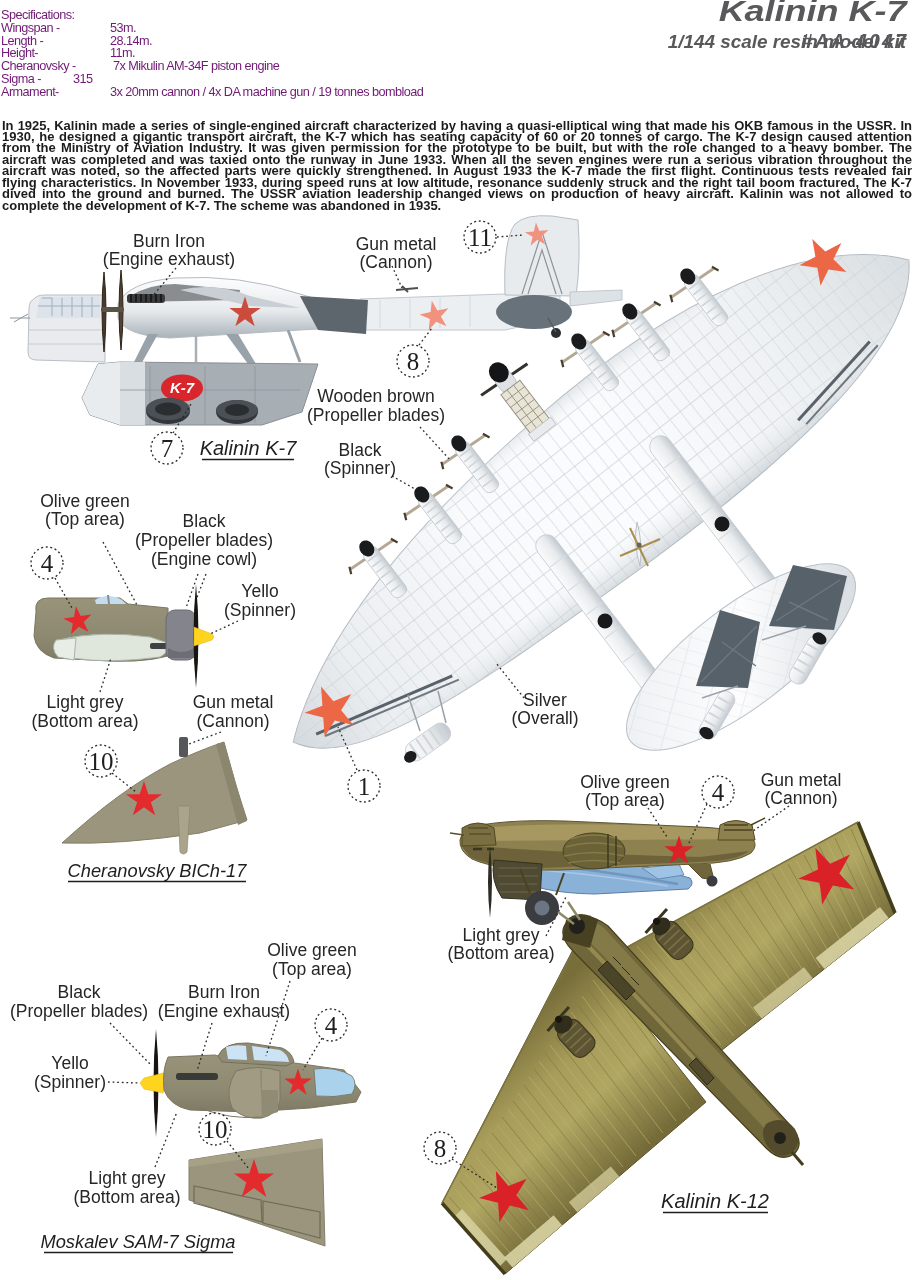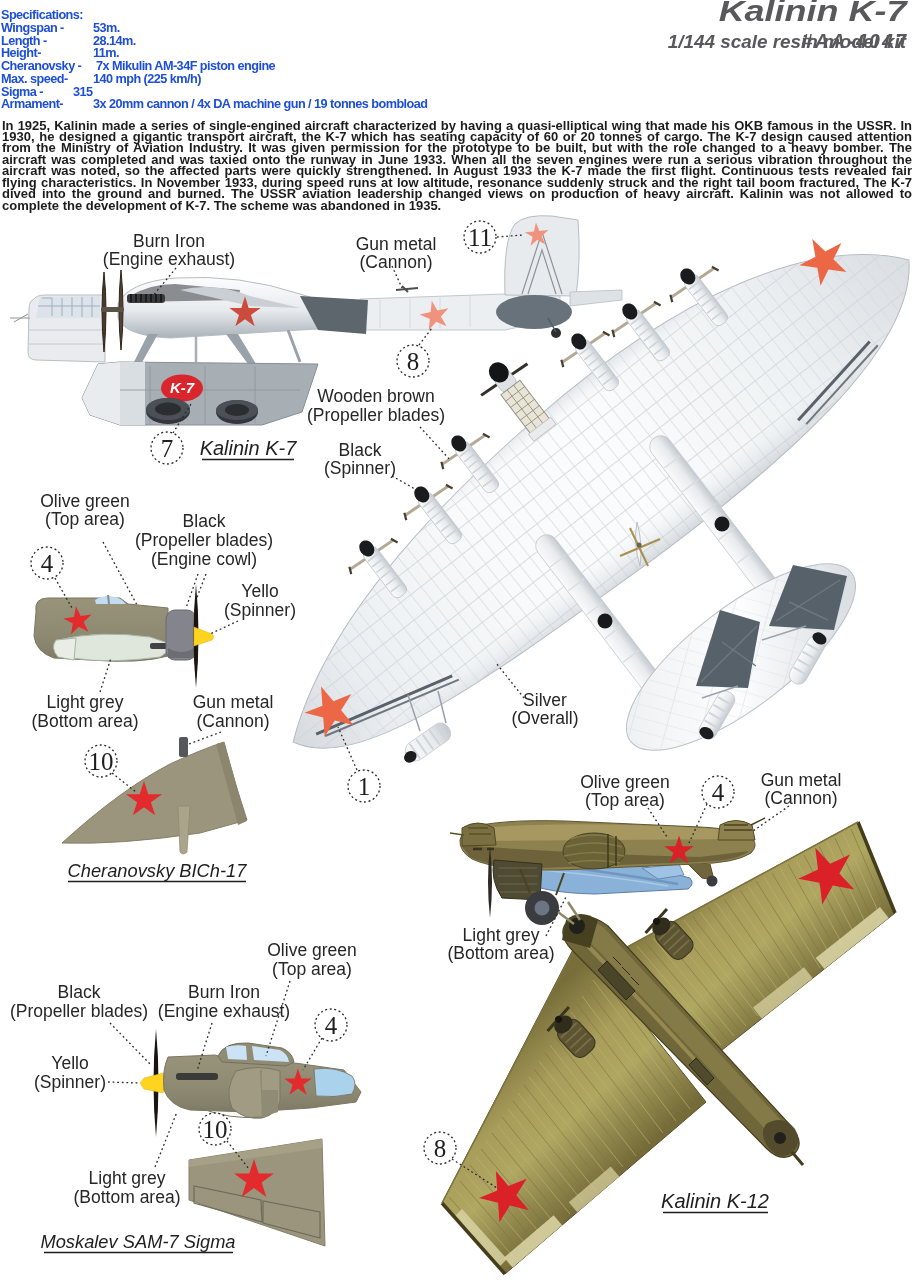"Specifications:" #specs { color: #1d4ed8 -> #701a75; font-weight: bold -> normal }
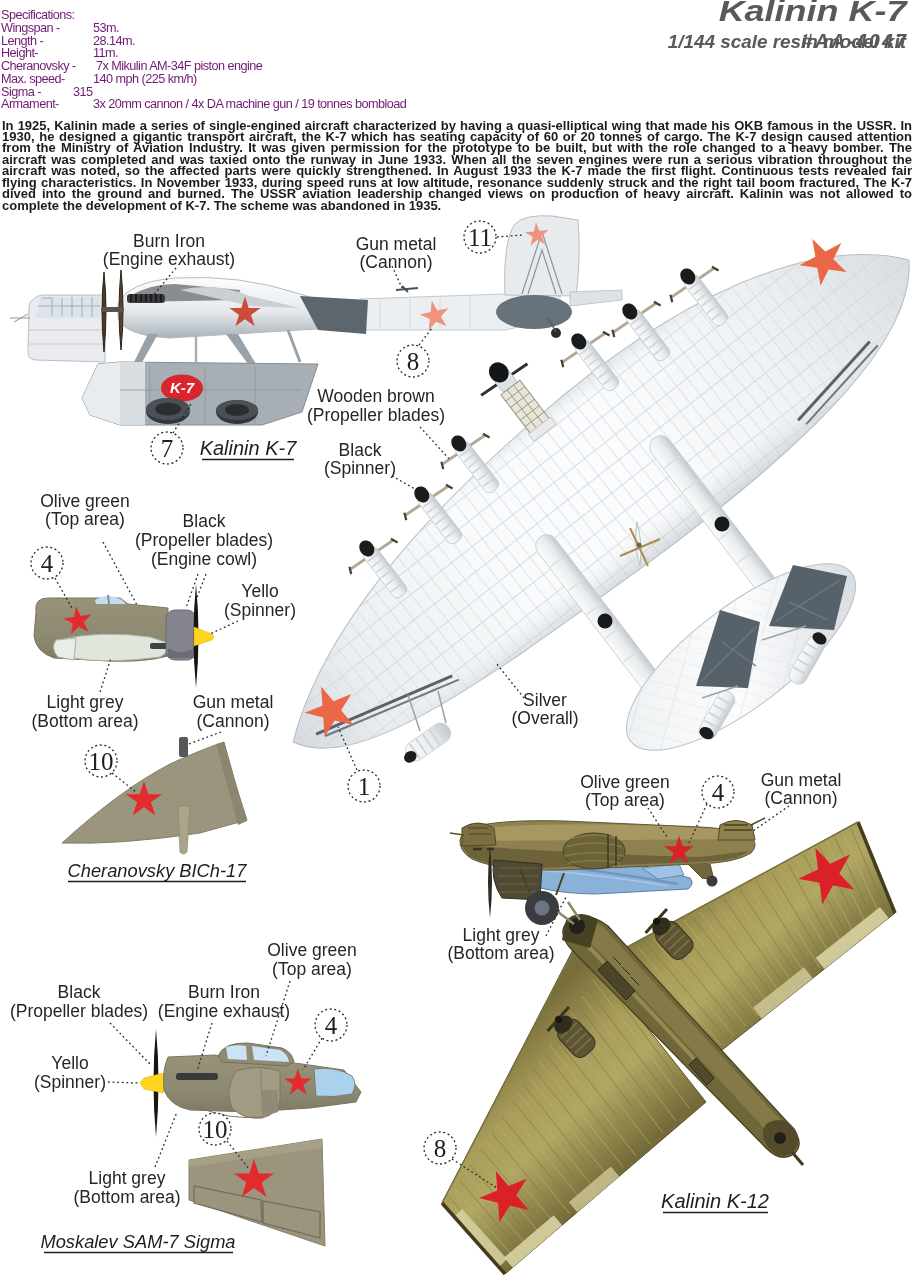"Wingspan -" #specs .lab { width: 92px -> 109px }
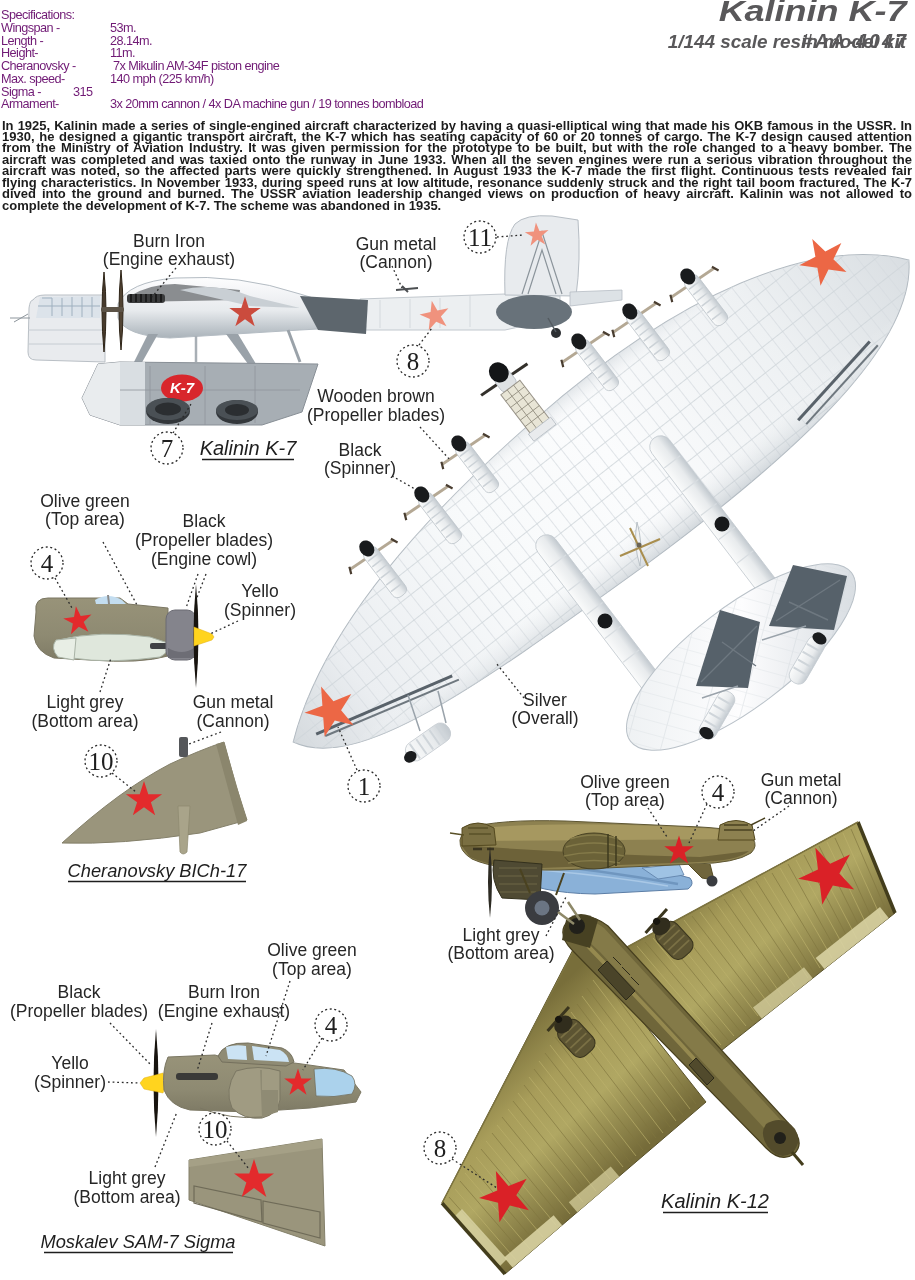"Max. speed- 140 mph (225" div { html: <div><span>Max. speed-</span>140 mph (225 km/h)</div> -> none }
